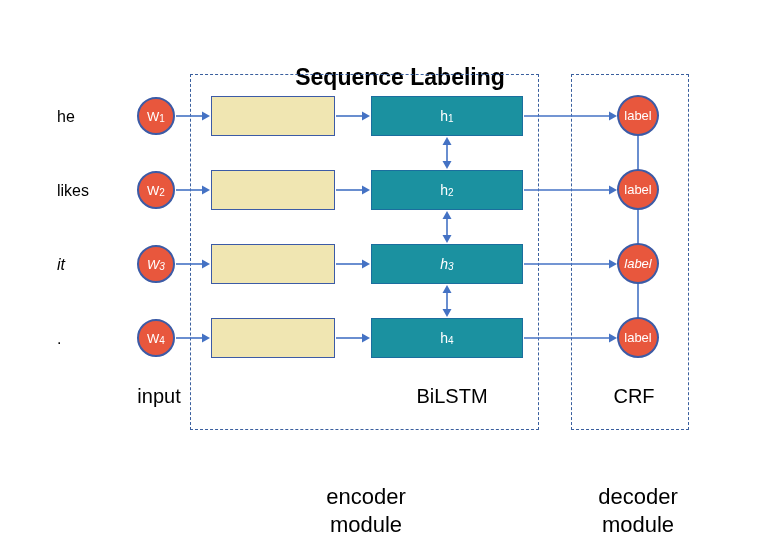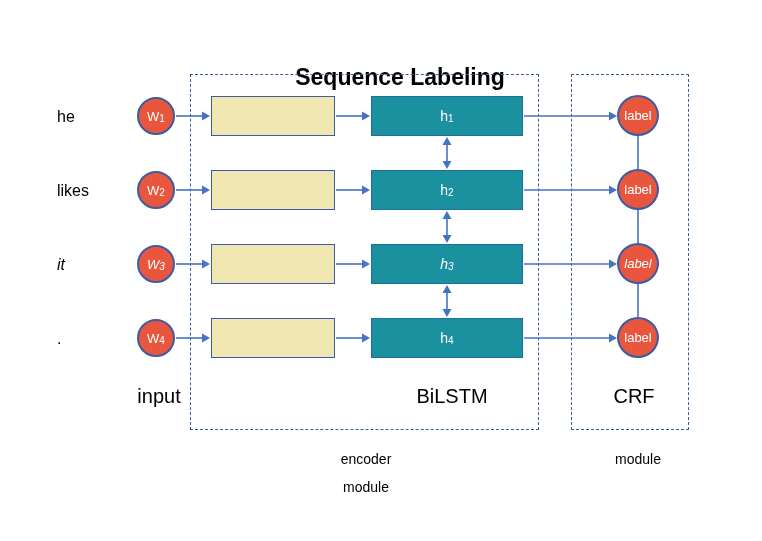"encoder" .module-label { font-size: 14px -> 22px; top: 445px -> 483px }
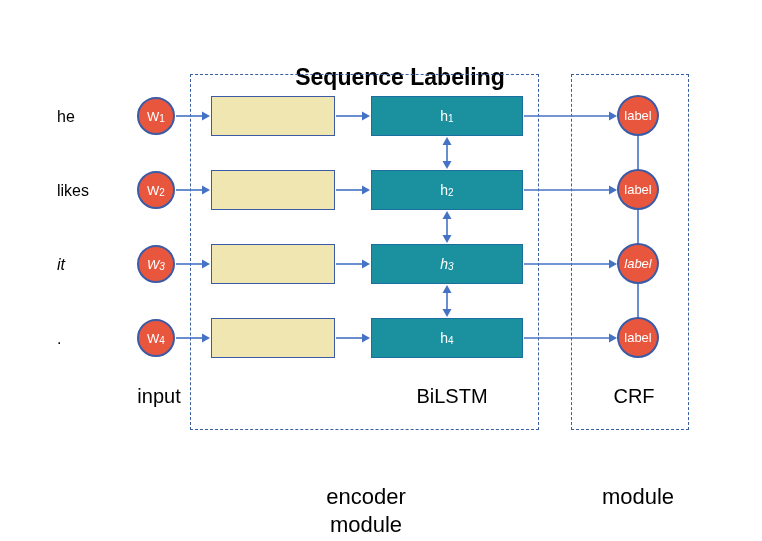"decoder" div { html: none -> <div>decoder</div> }
